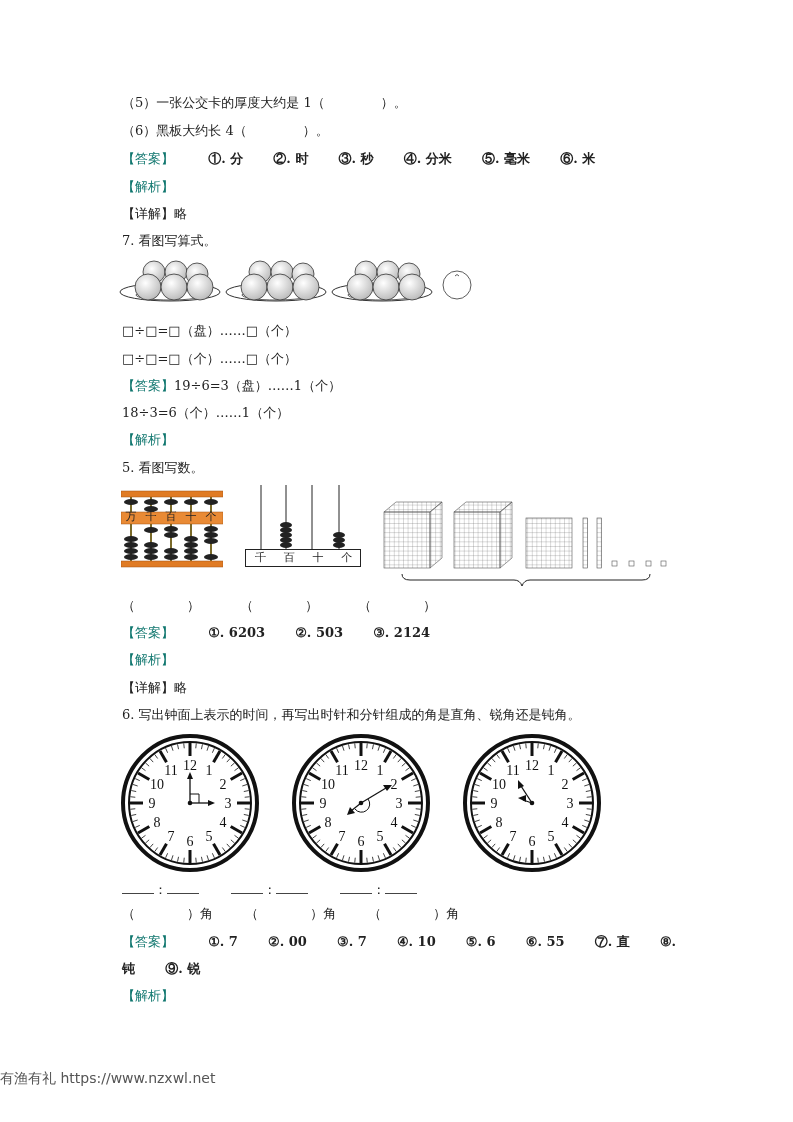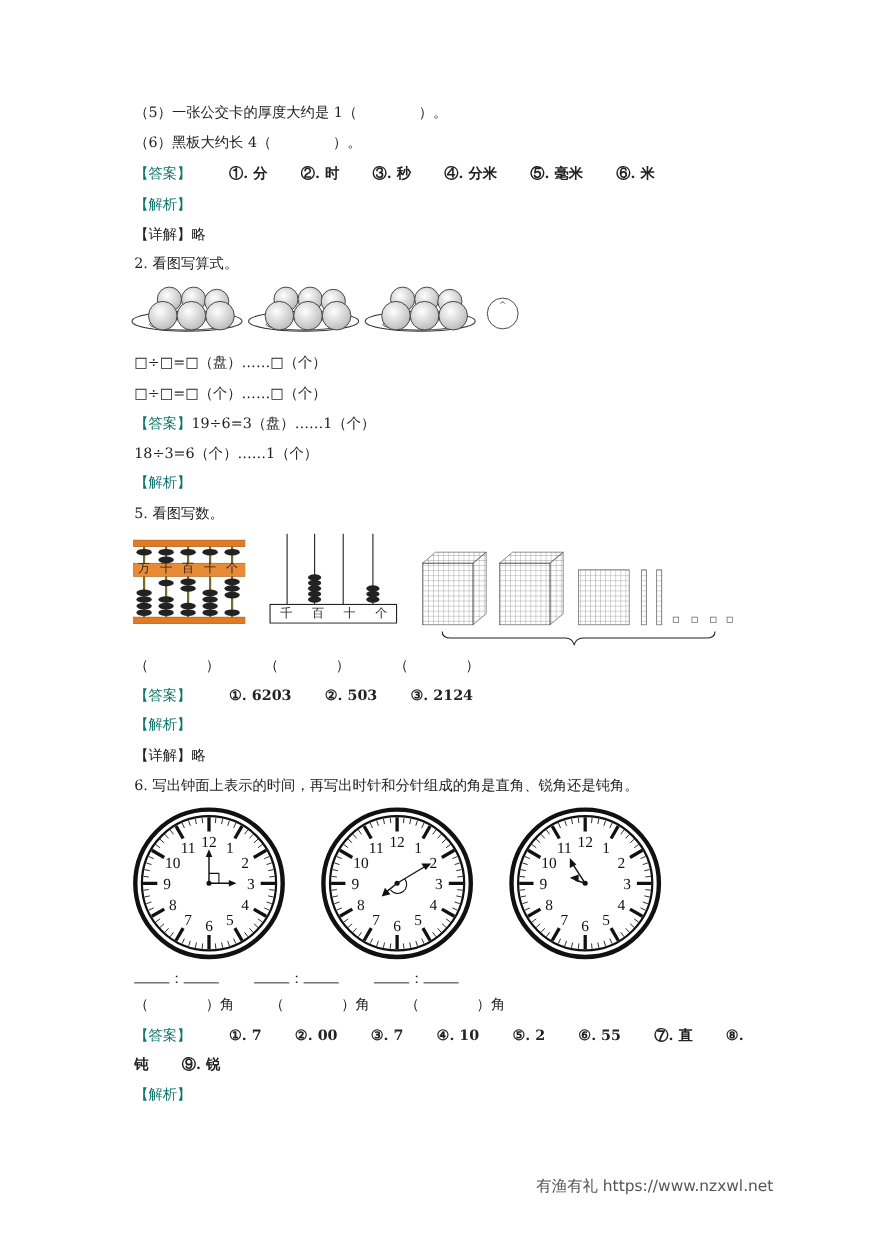"2. 看图写算式。" div.line { text: 2 -> 7 }
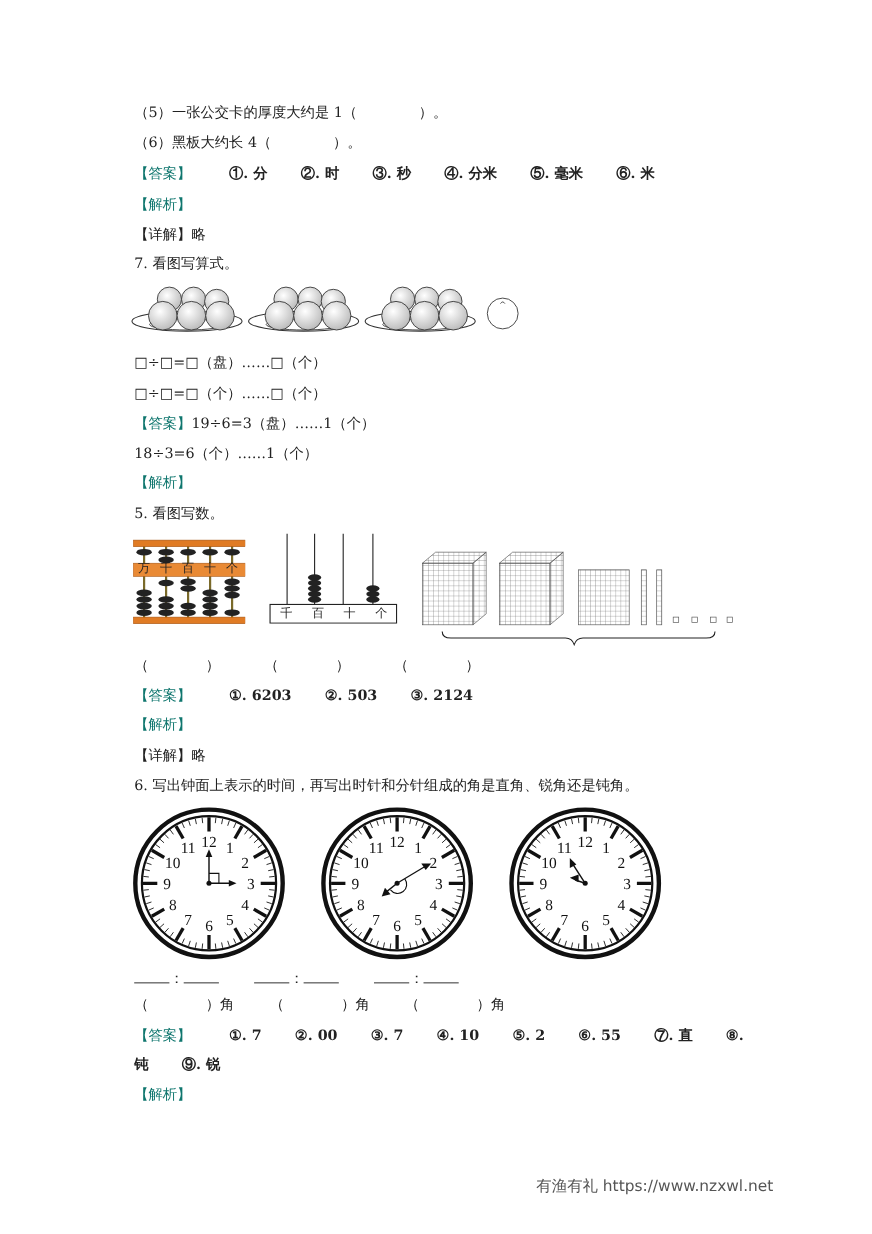"⑤. 2" span.ans-item { text: 2 -> 6 }
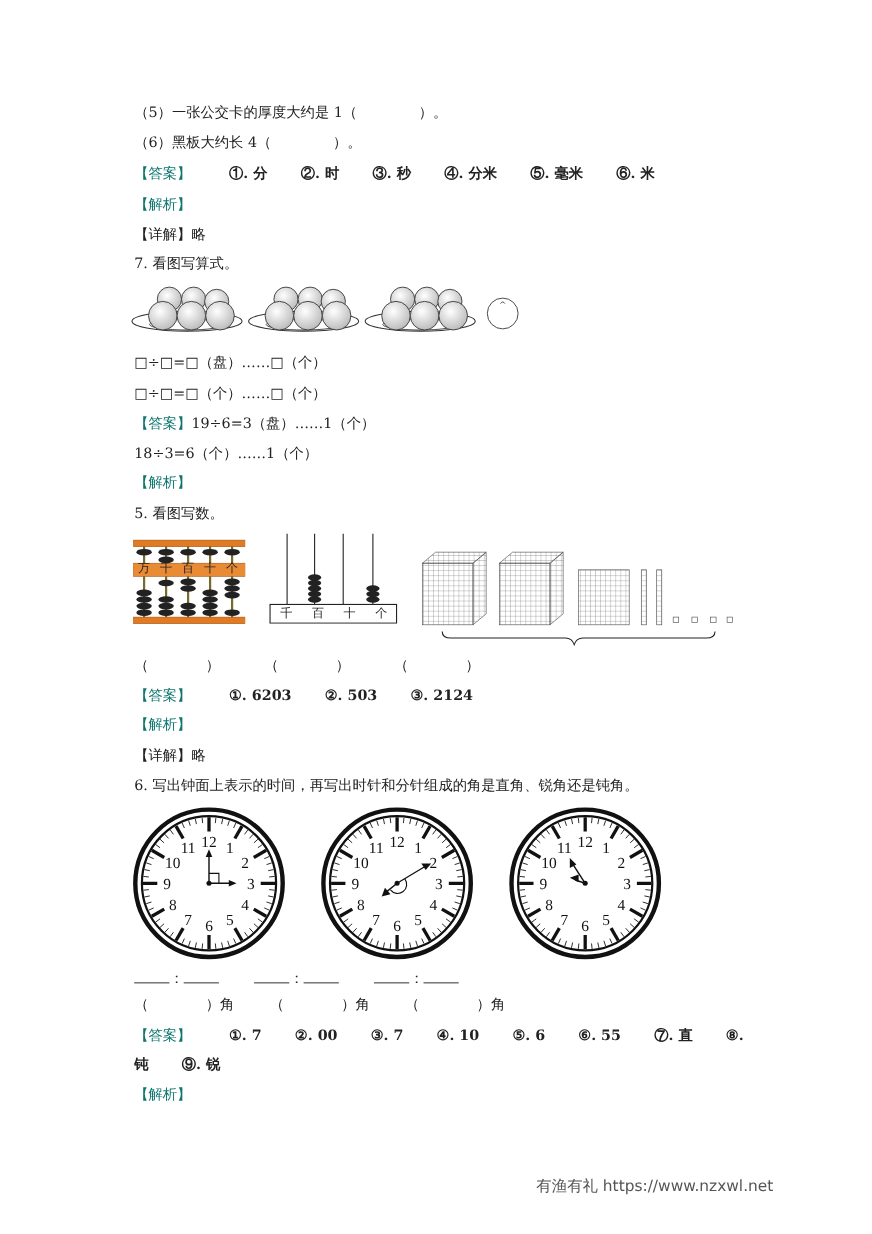"有渔有礼 https://www.nzxwl.net" .footer { text-align: right -> left }
